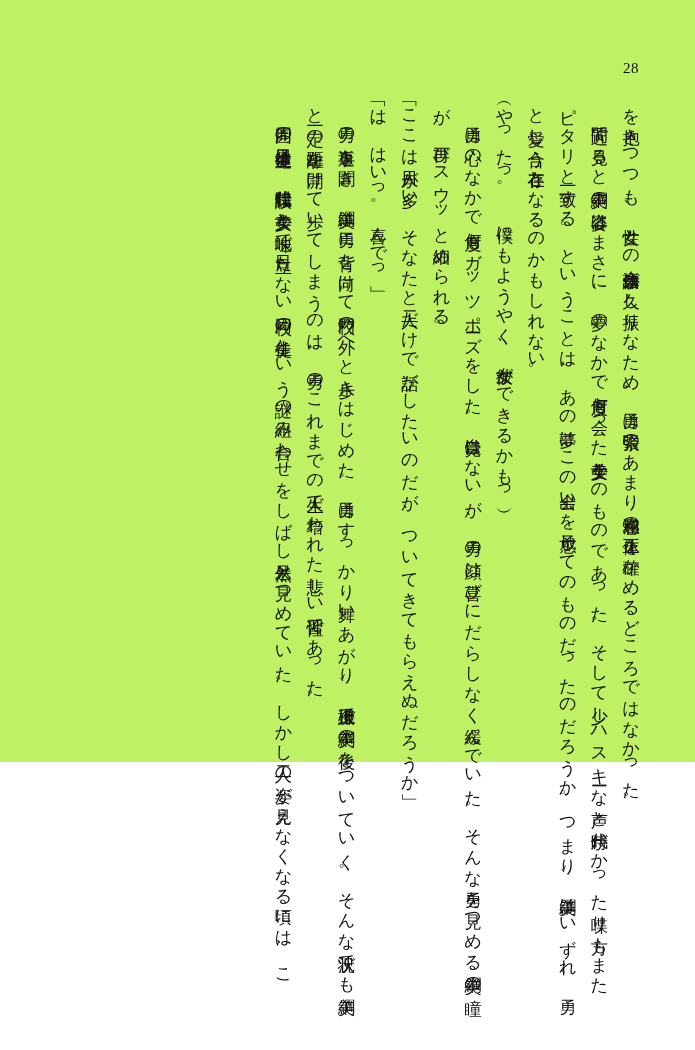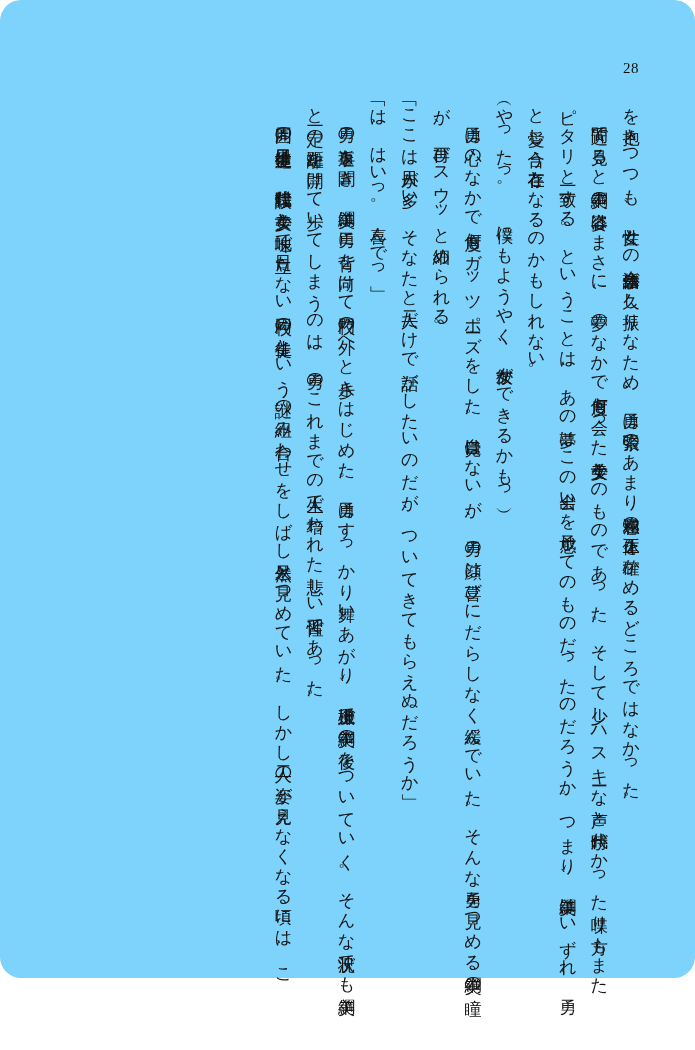"28" #page { background: #7dd3fc -> #bef264; border-radius: 21px -> none; height: 978px -> 762px }
